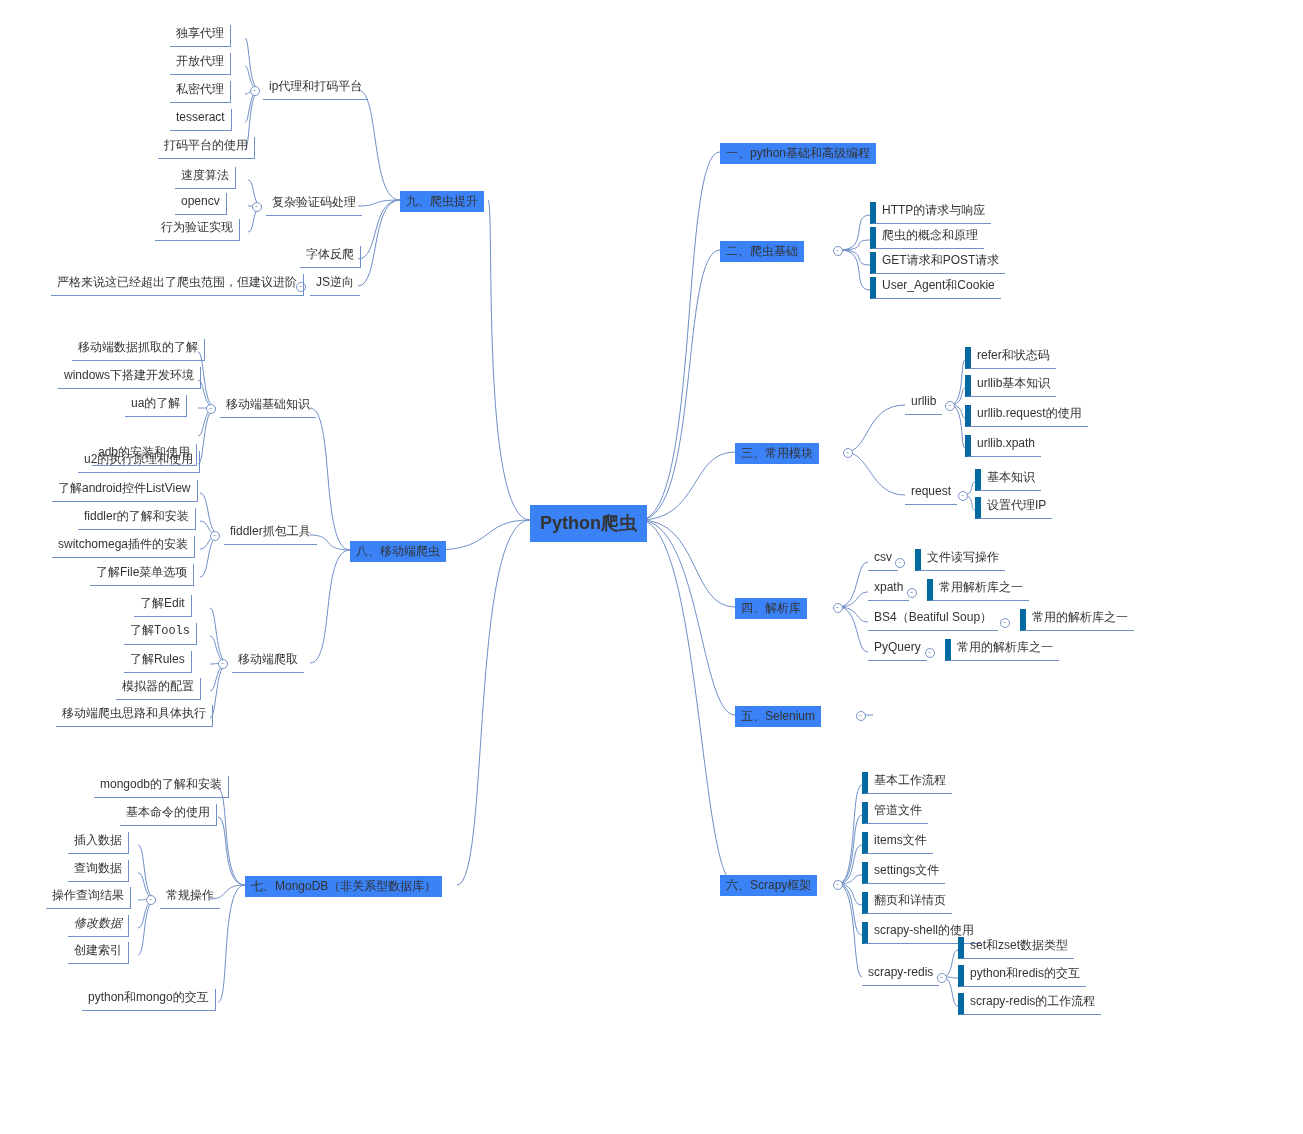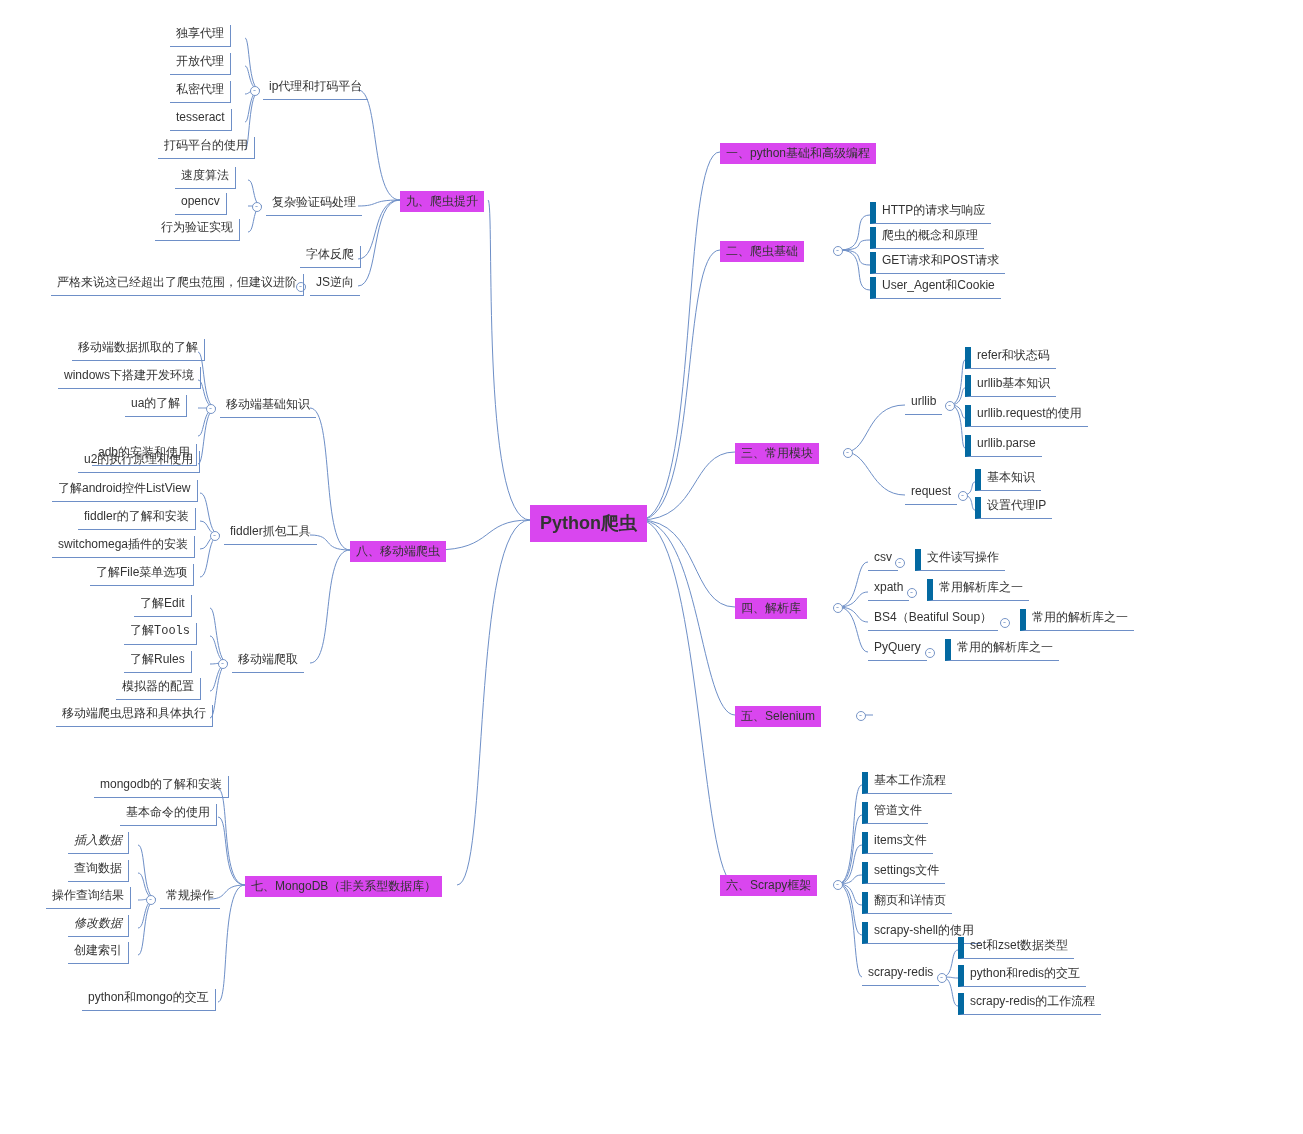"一、python基础和高级编程" .hl { background: #d946ef -> #3b82f6 }
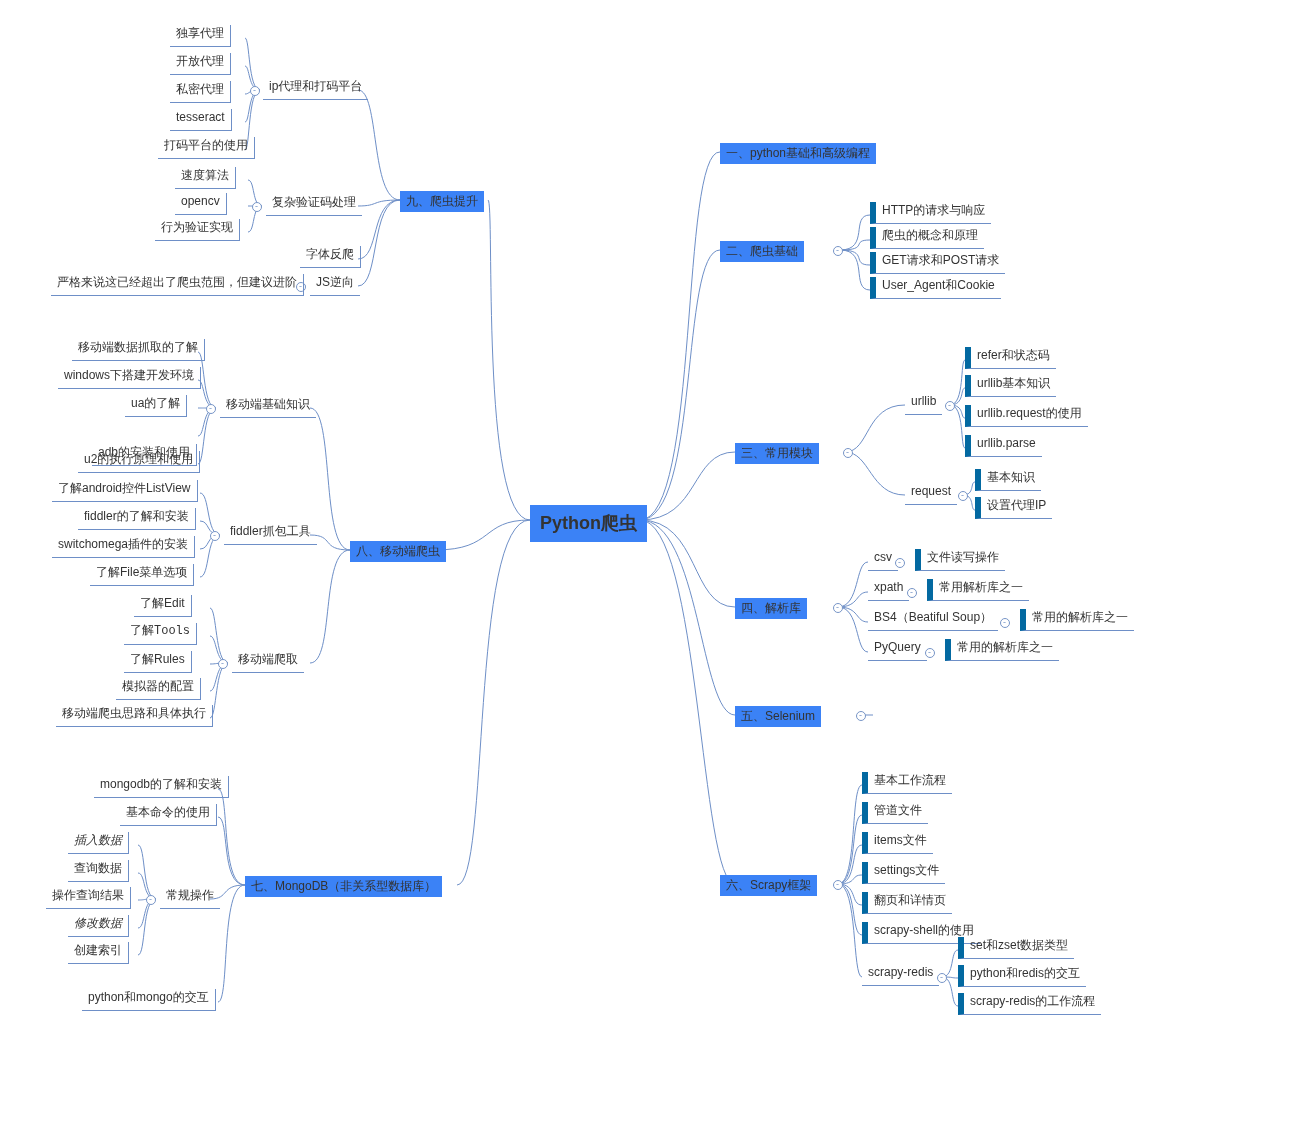"urllib.parse" div.rleaf { text: urllib.parse -> urllib.xpath }
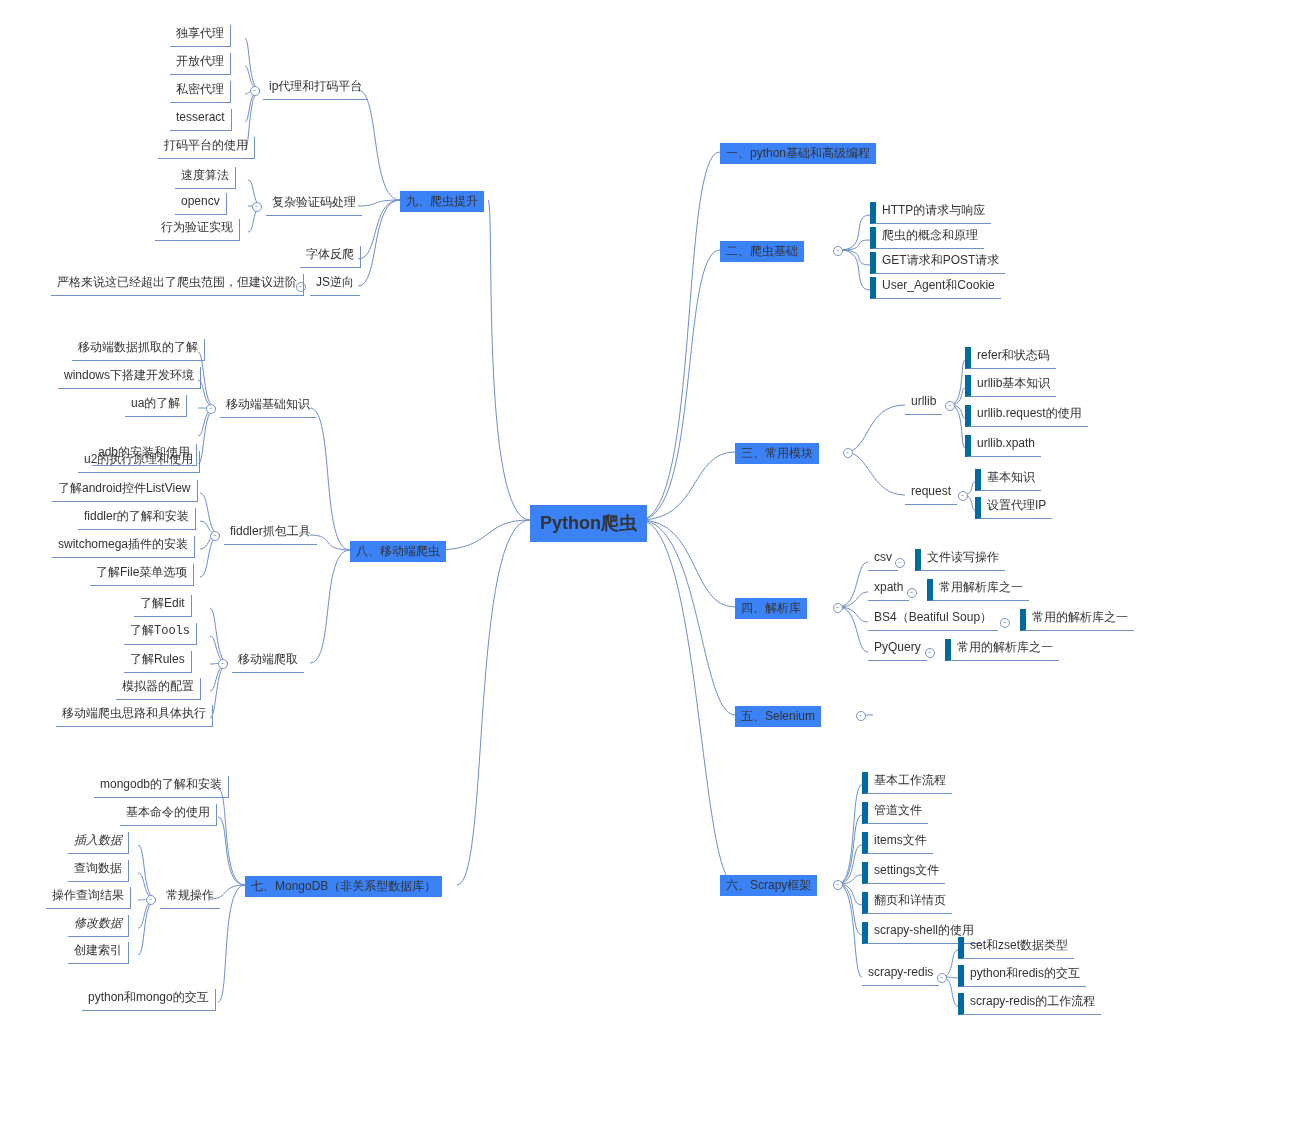"插入数据" div.leaf { font-style: italic -> none }
